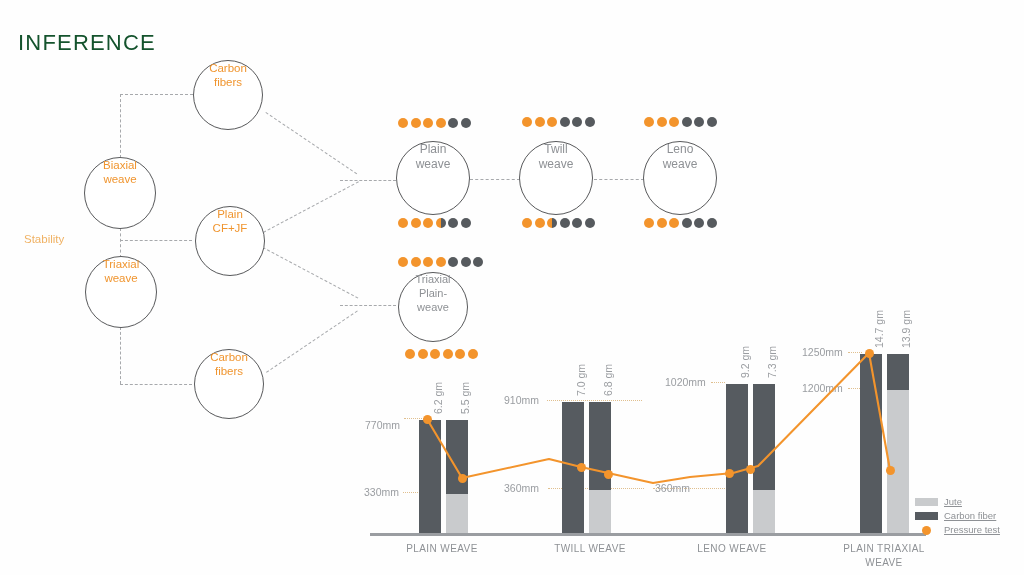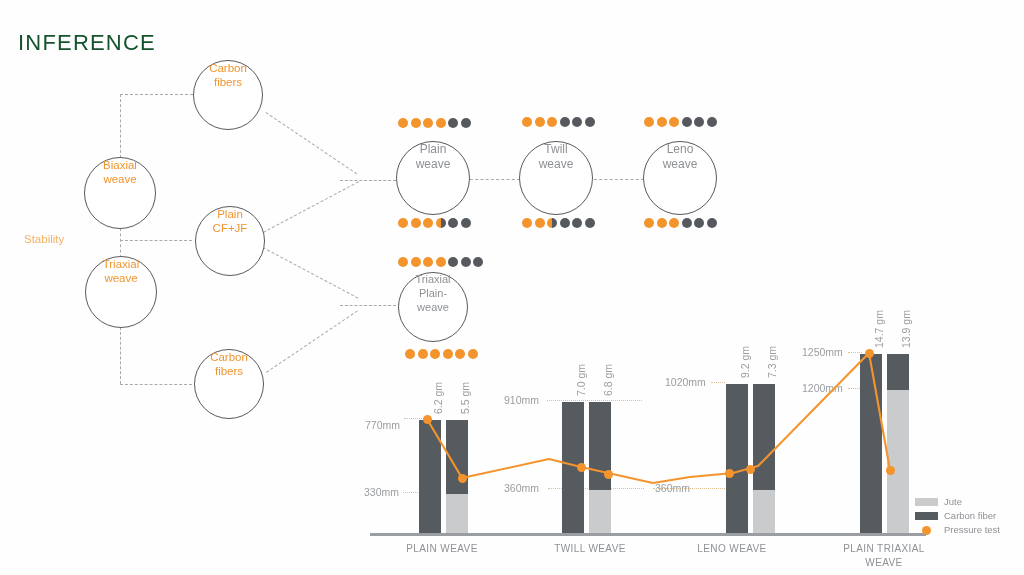"Jute" .leg-row { text-decoration: none -> underline }
